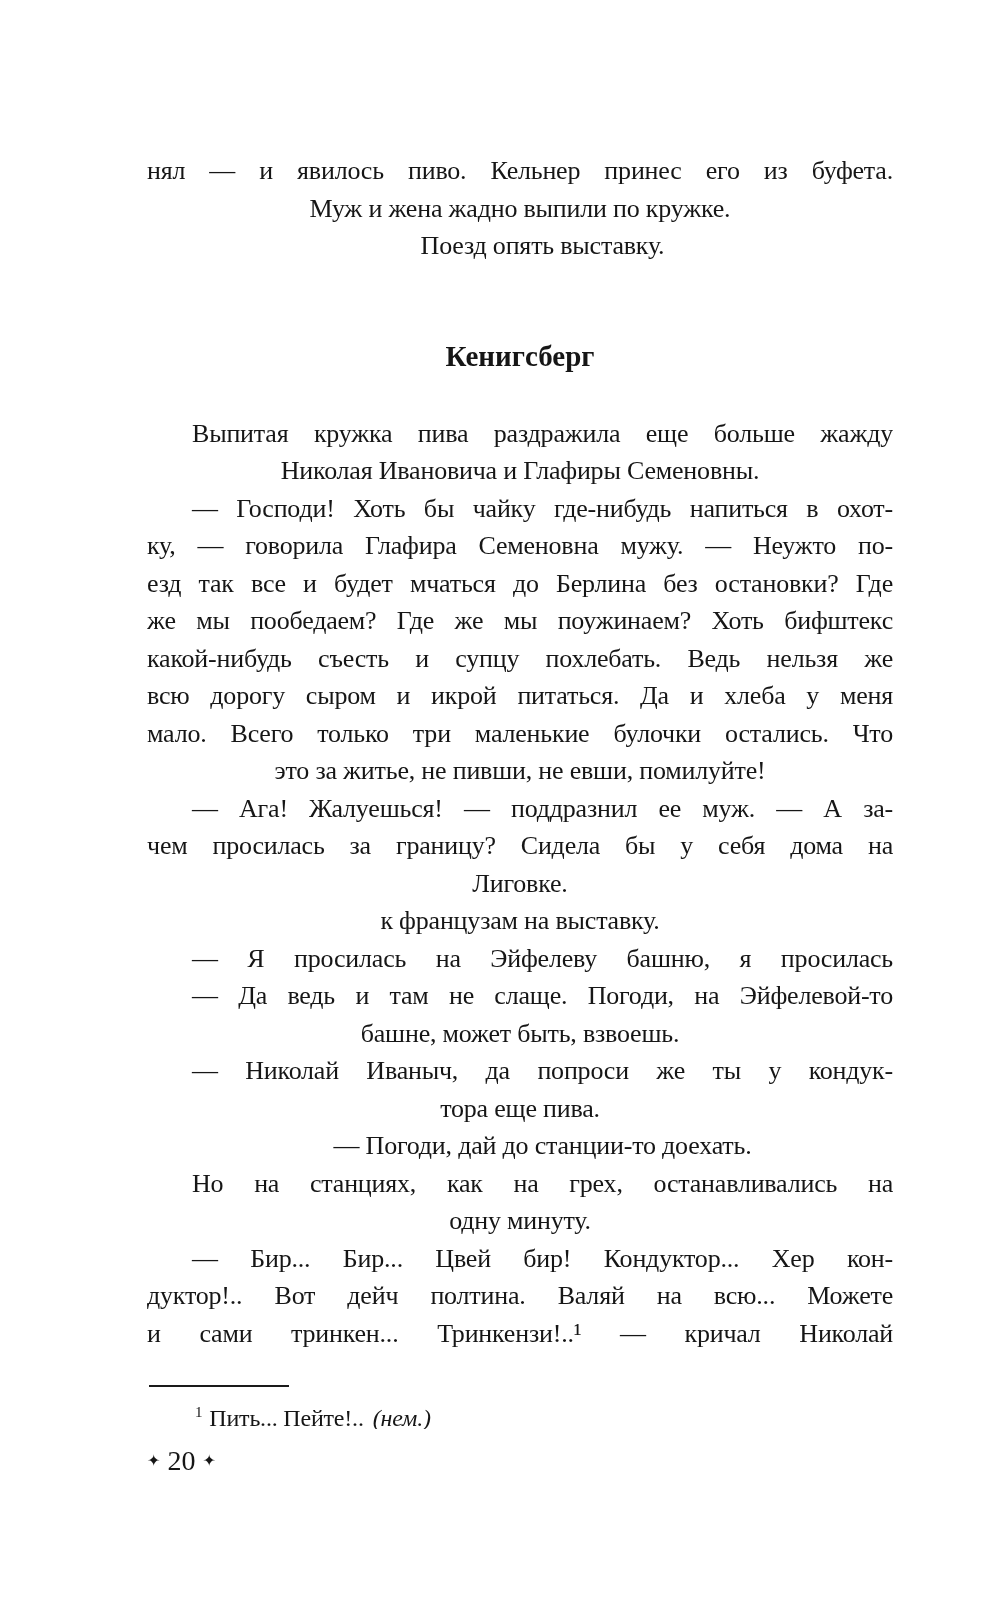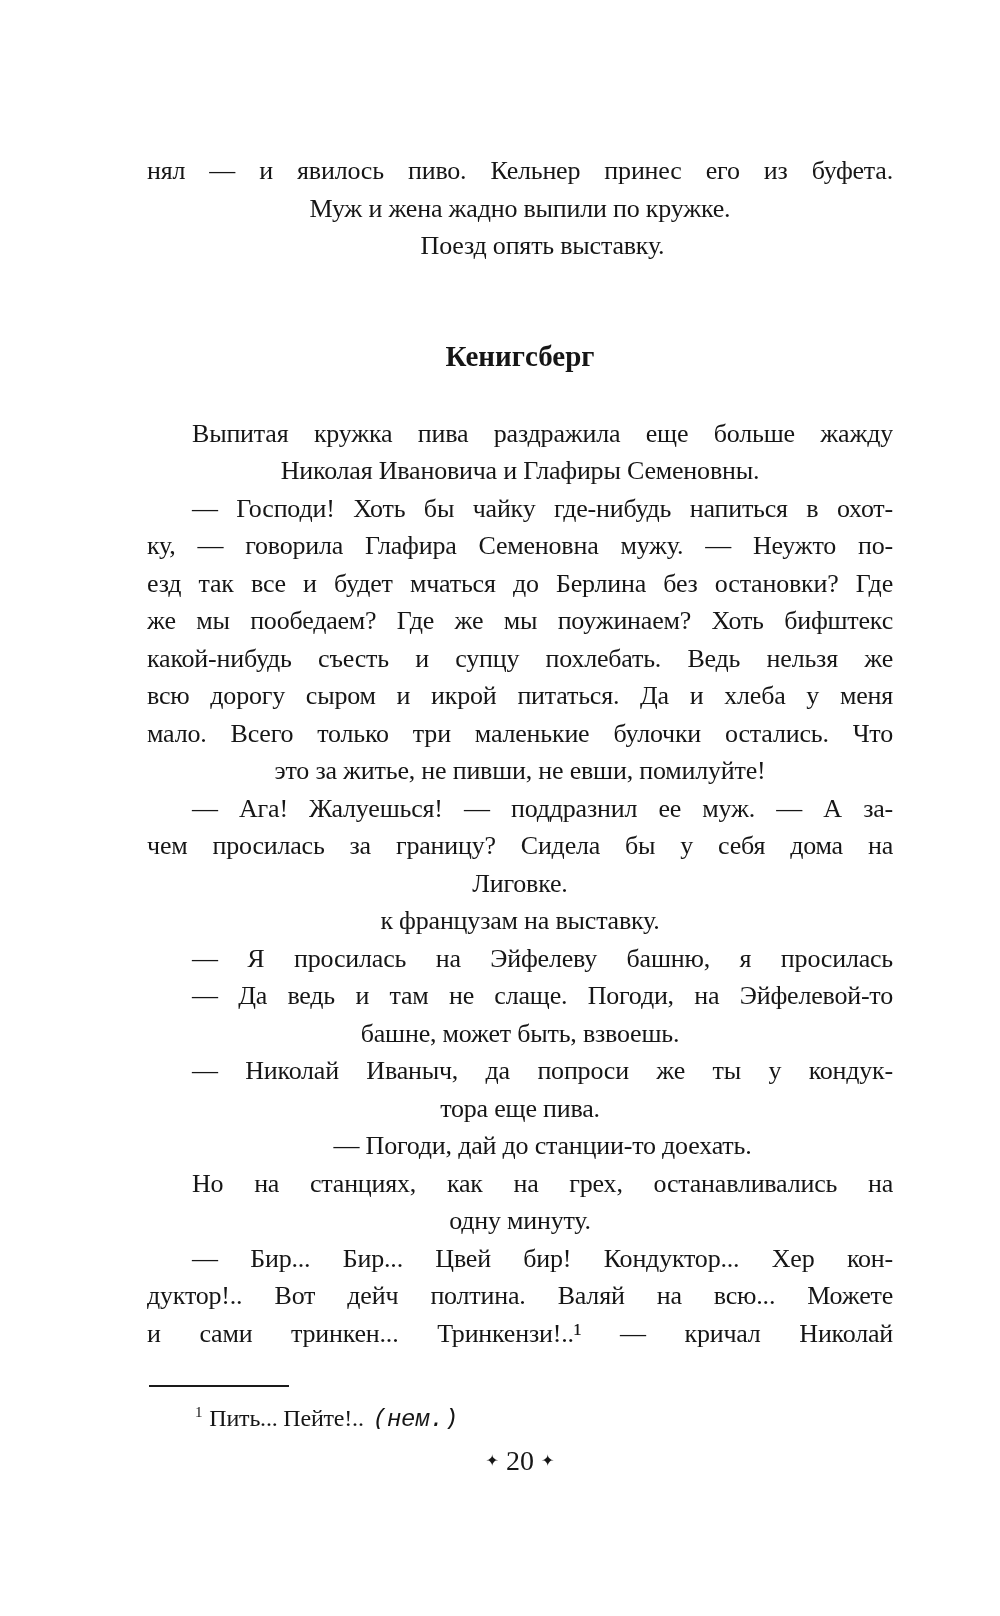"(нем.)" .footnote-line .lang-note { font-family: Liberation Mono, monospace -> none }
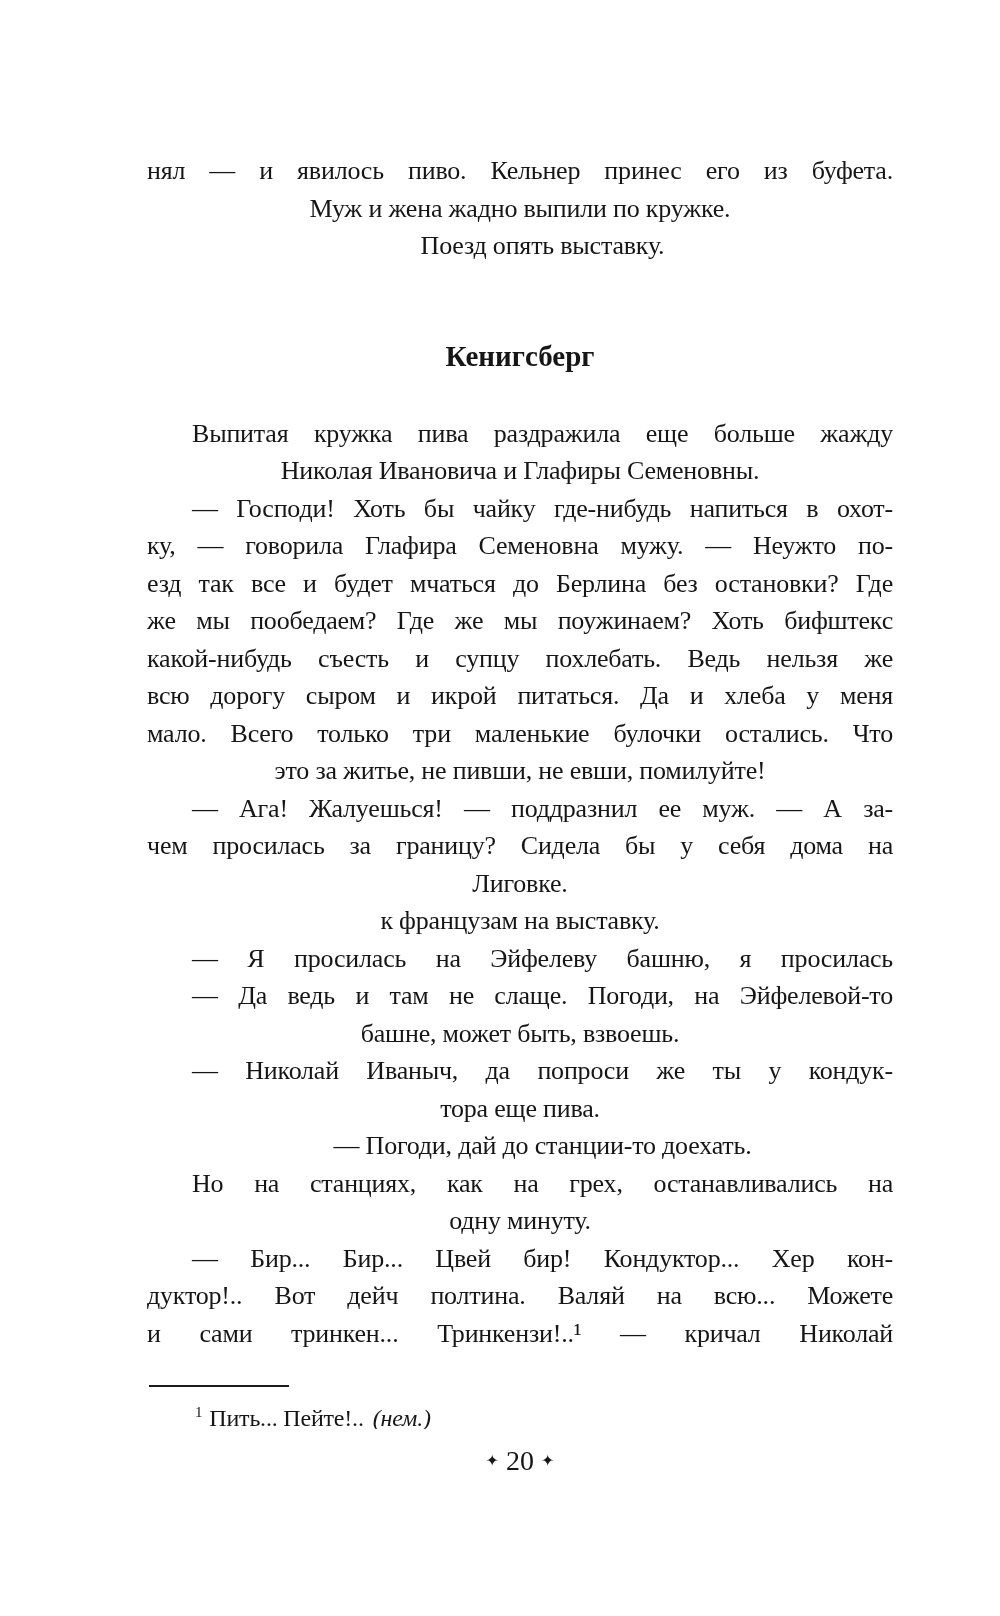"✦ 20 ✦" .page-footer { text-align: center -> none }
